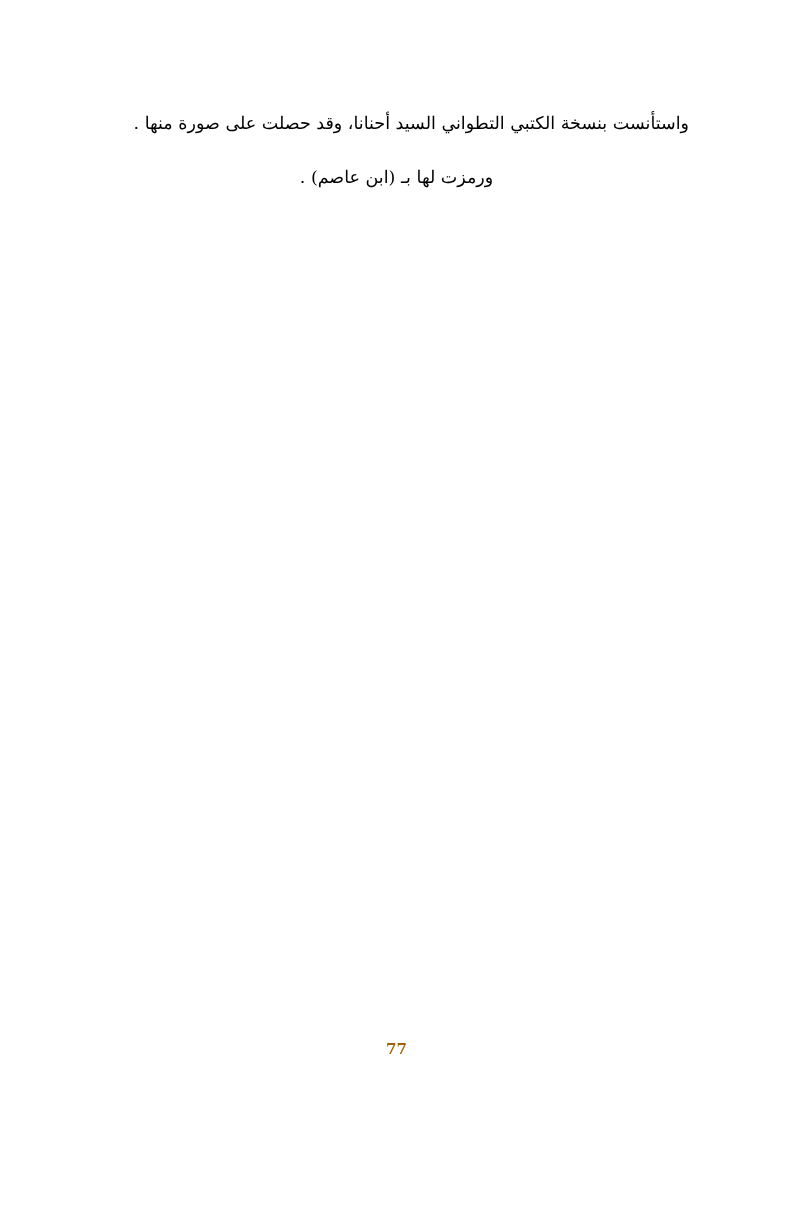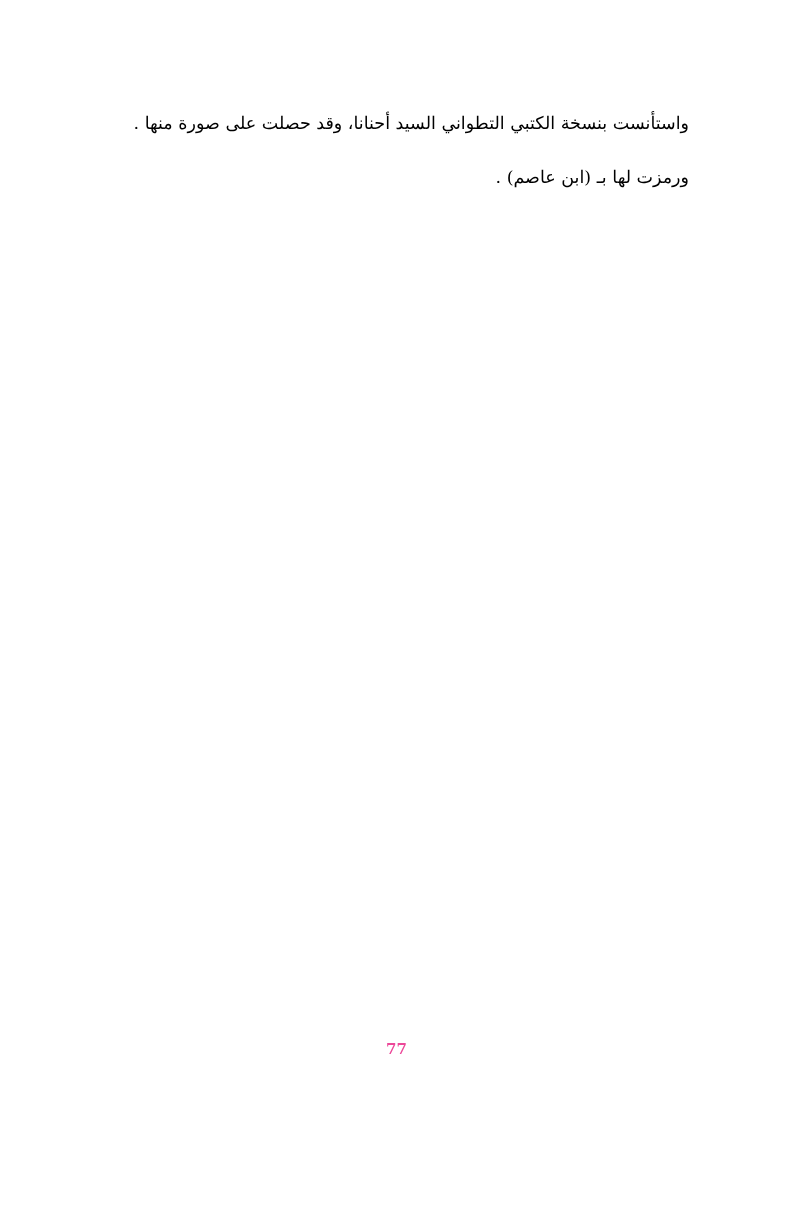"ورمزت لها بـ (ابن عاصم)" .para.centered { text-align: none -> center }
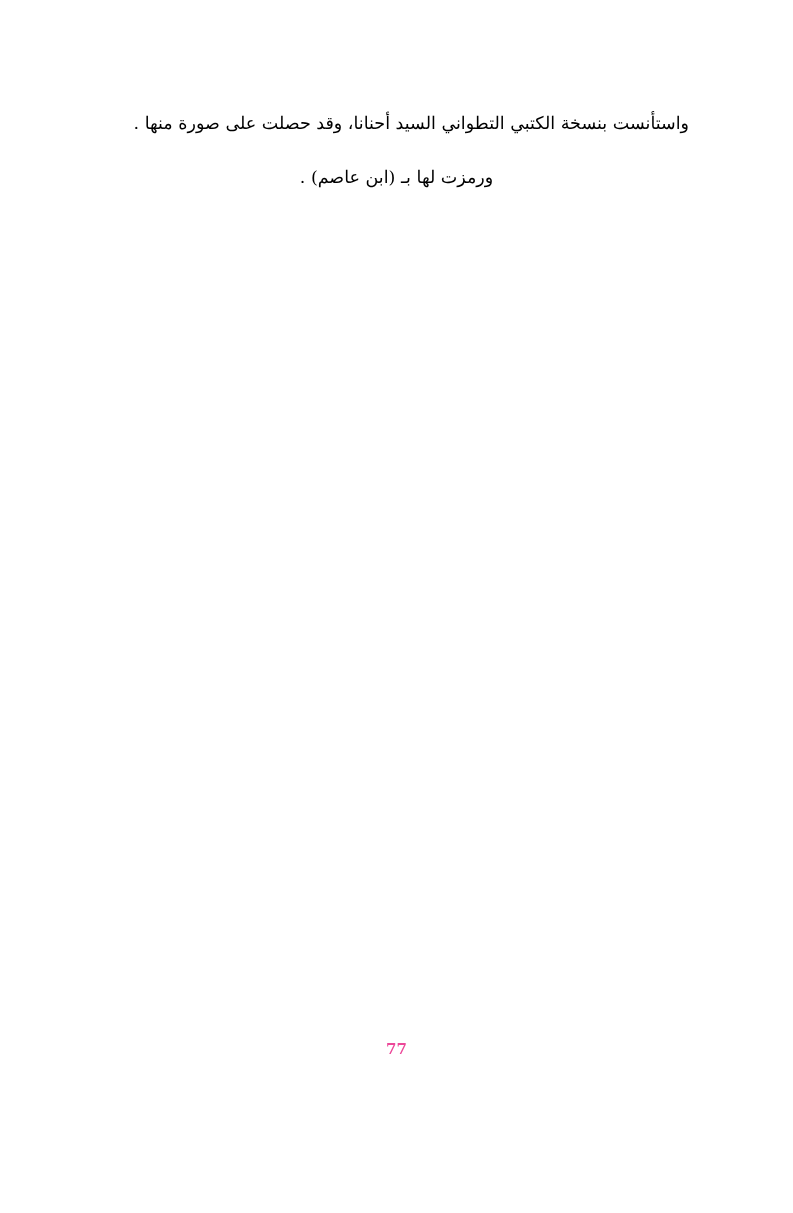"77" .folio { color: #ec4899 -> #a16207 }
